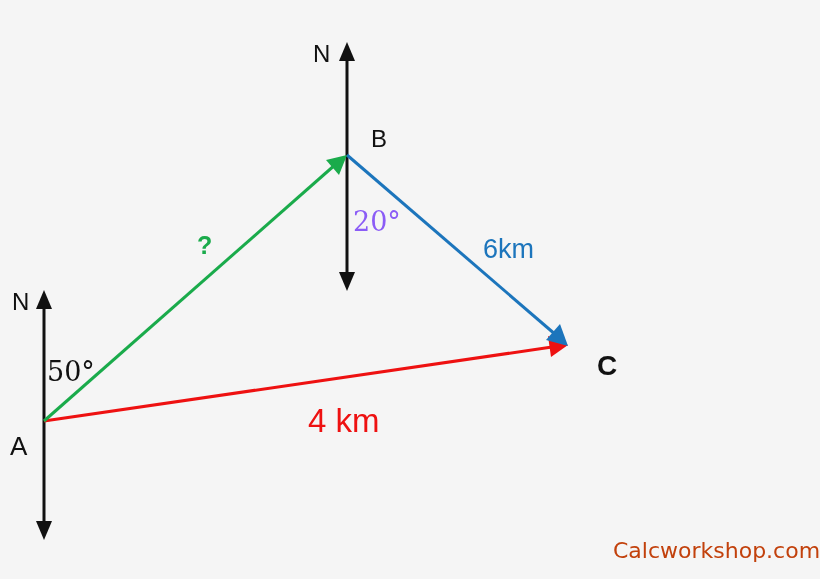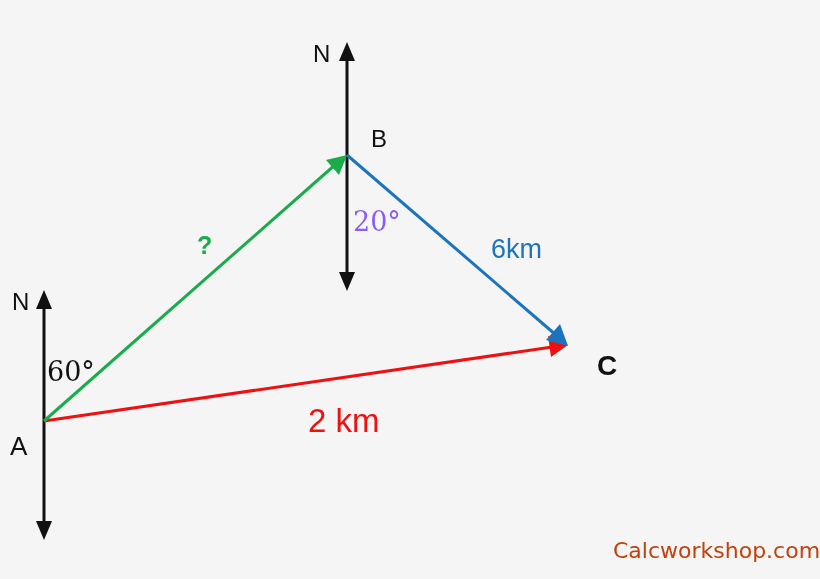"6km" div.lbl { margin-left: 8px -> none }
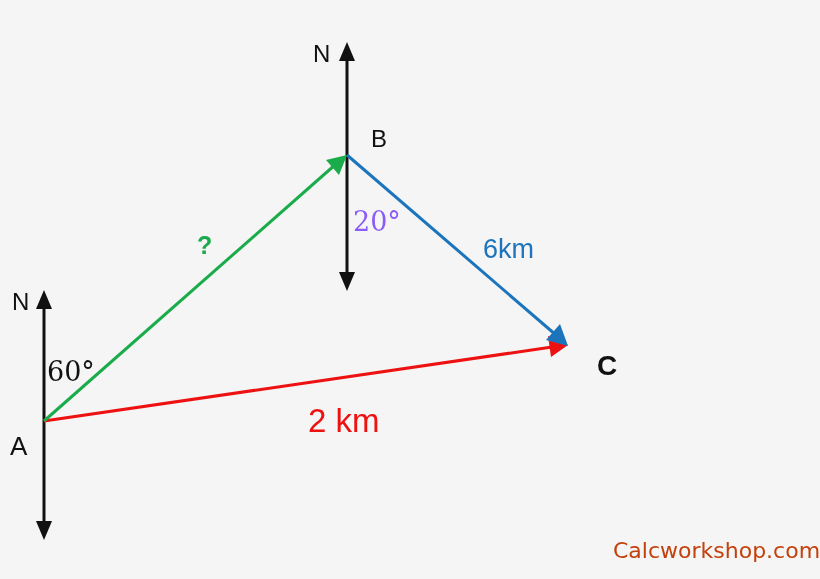"60°" div.lbl { text: 60 -> 50 }
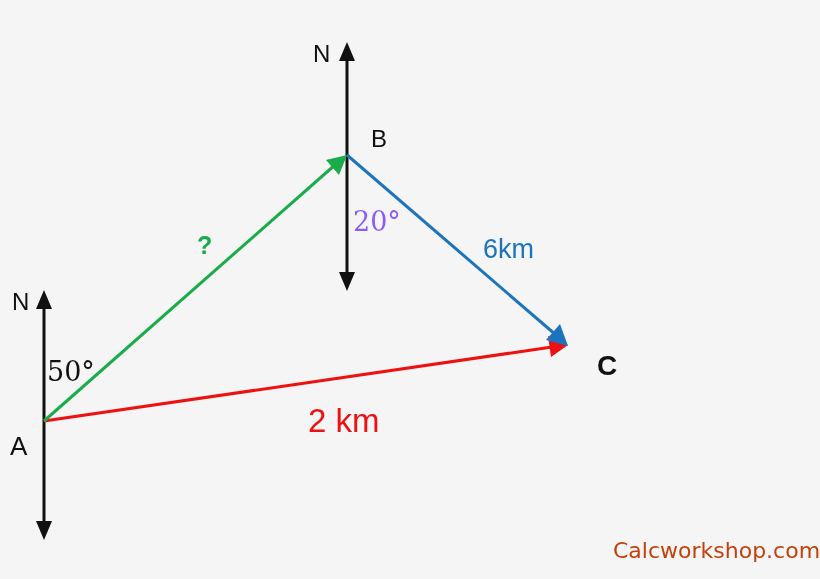"2 km" div.lbl { text: 2 -> 4 }
